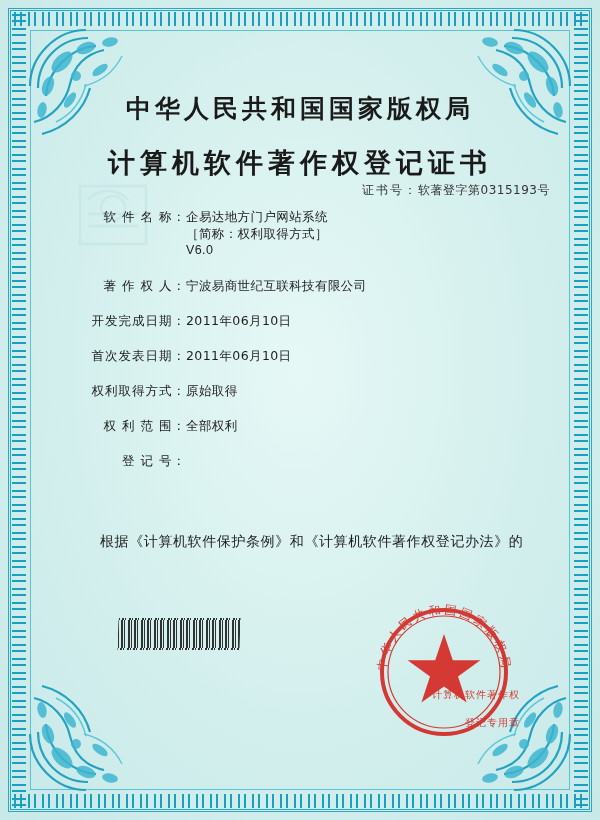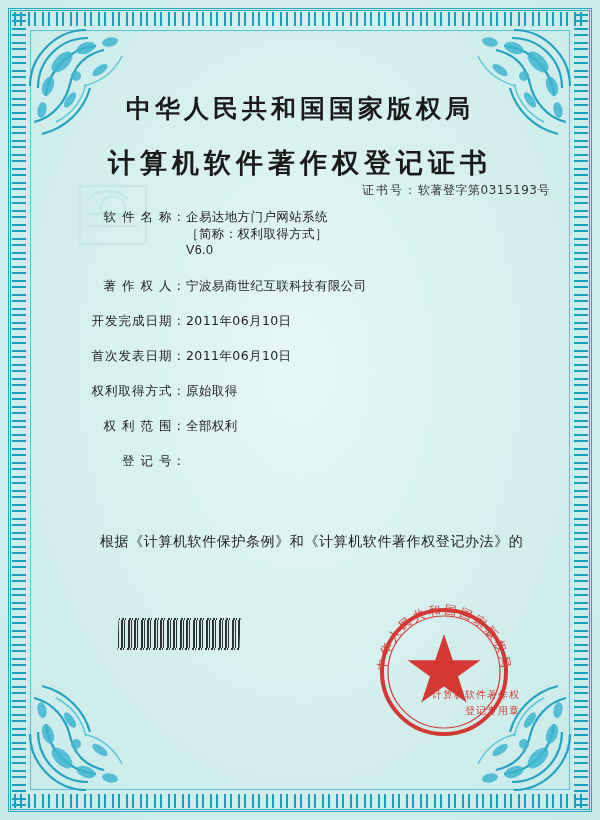"登记专用章" .seal-line2 { top: 108px -> 120px }
